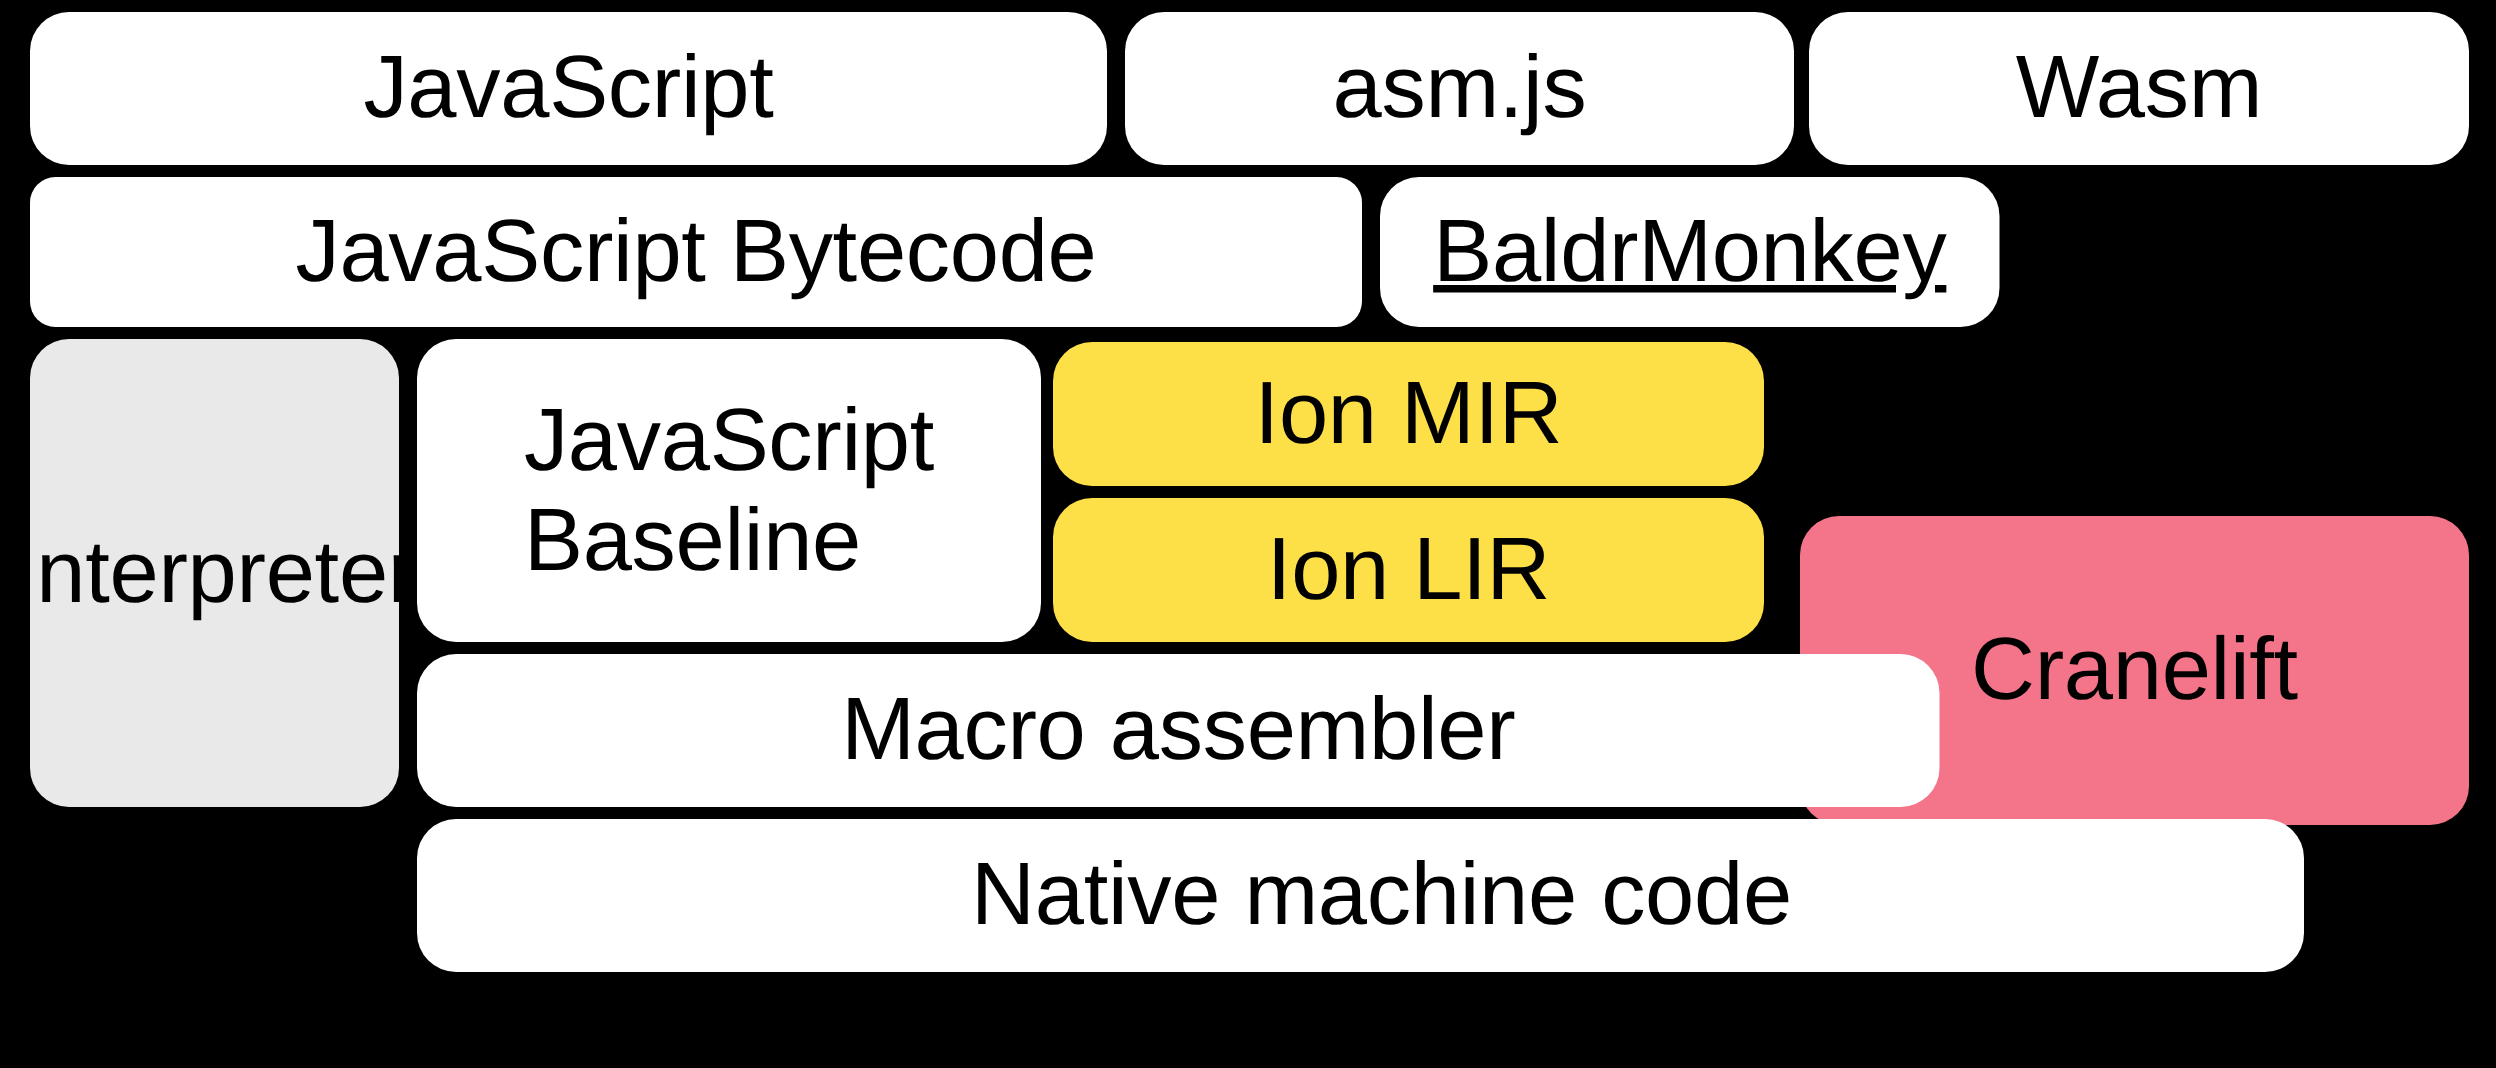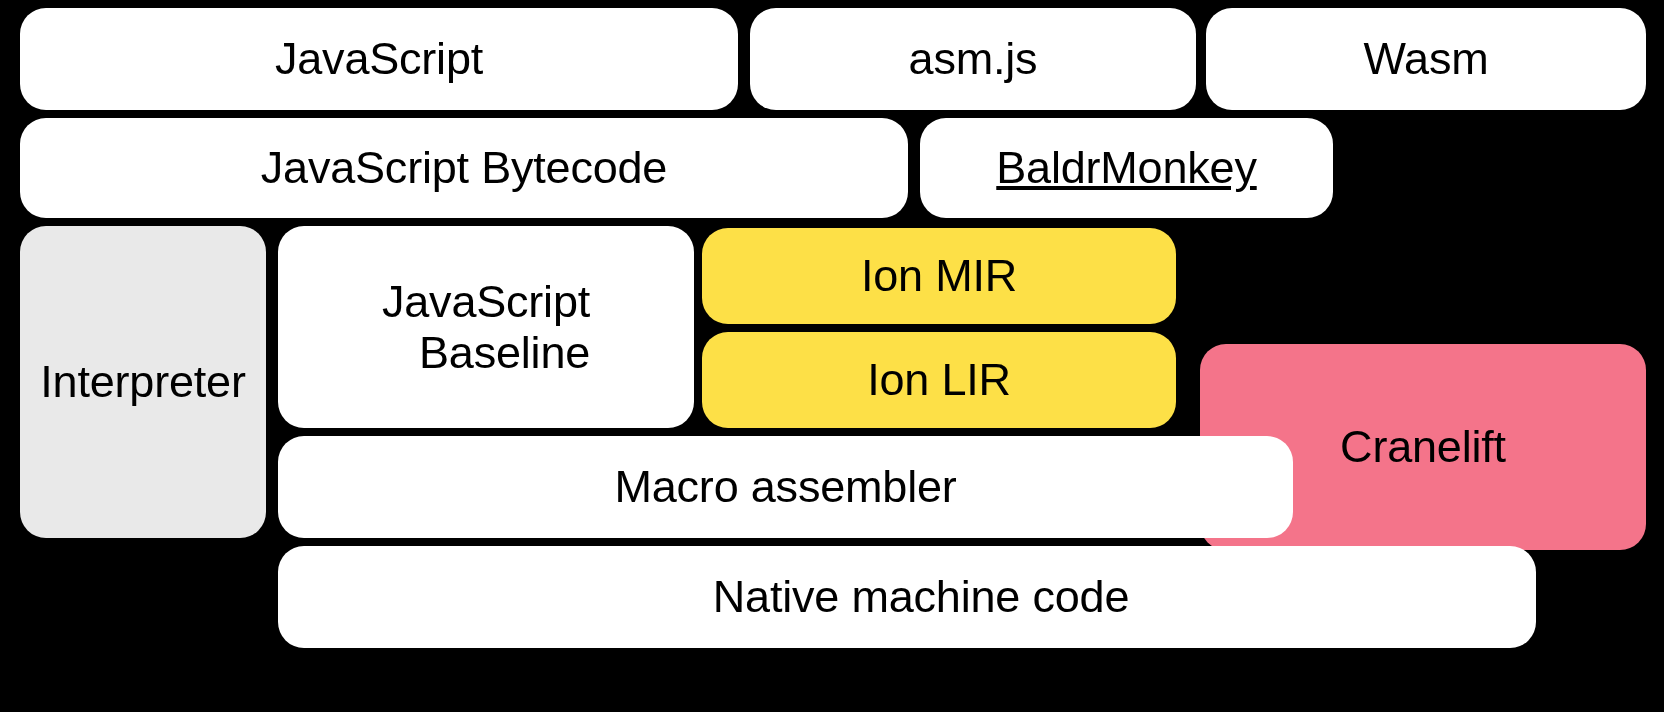"JavaScript" .node { font-size: 45px -> 59px; text-align: right -> left }
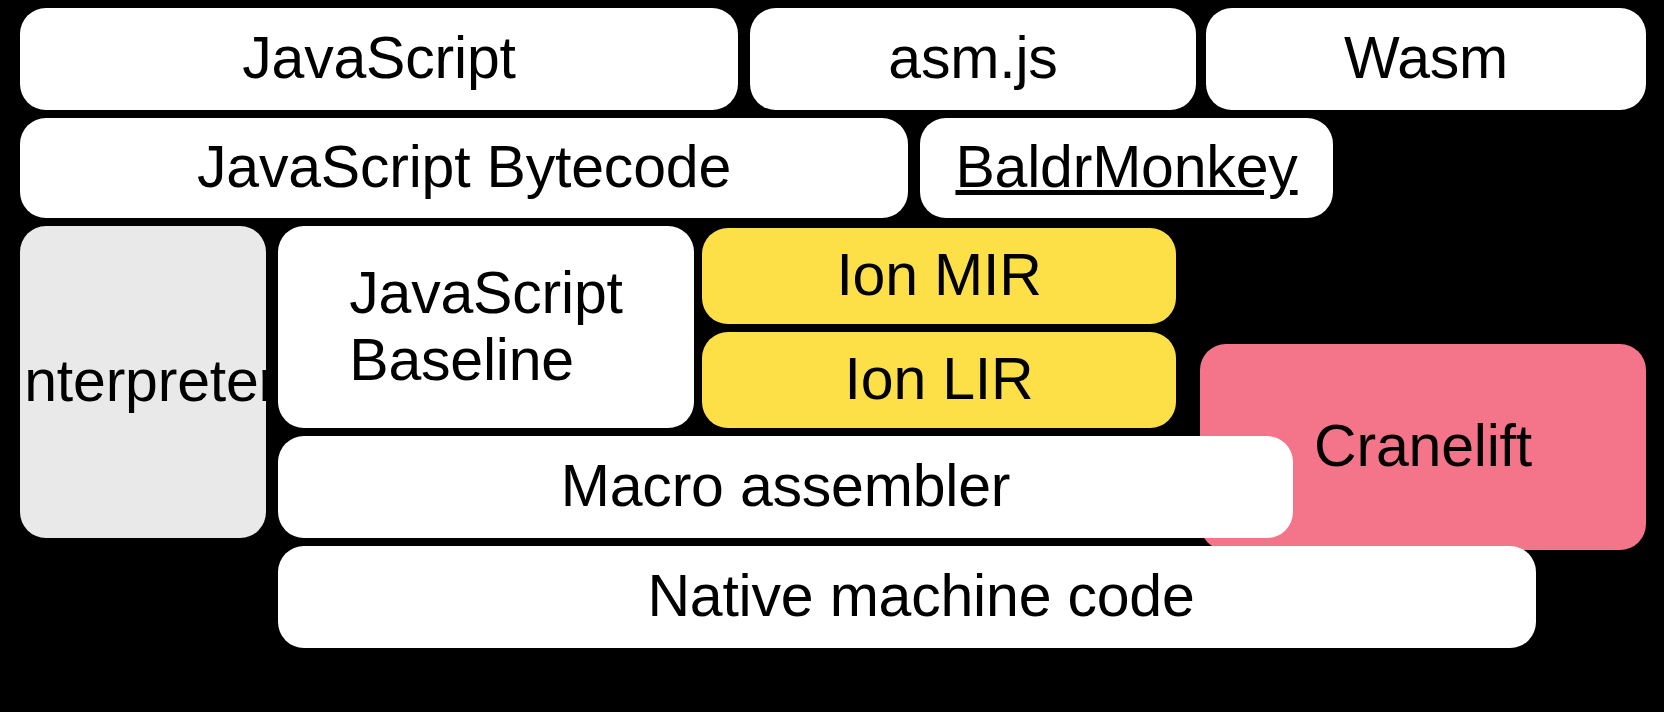"JavaScript Bytecode" div.node { border-radius: none -> 17px }
